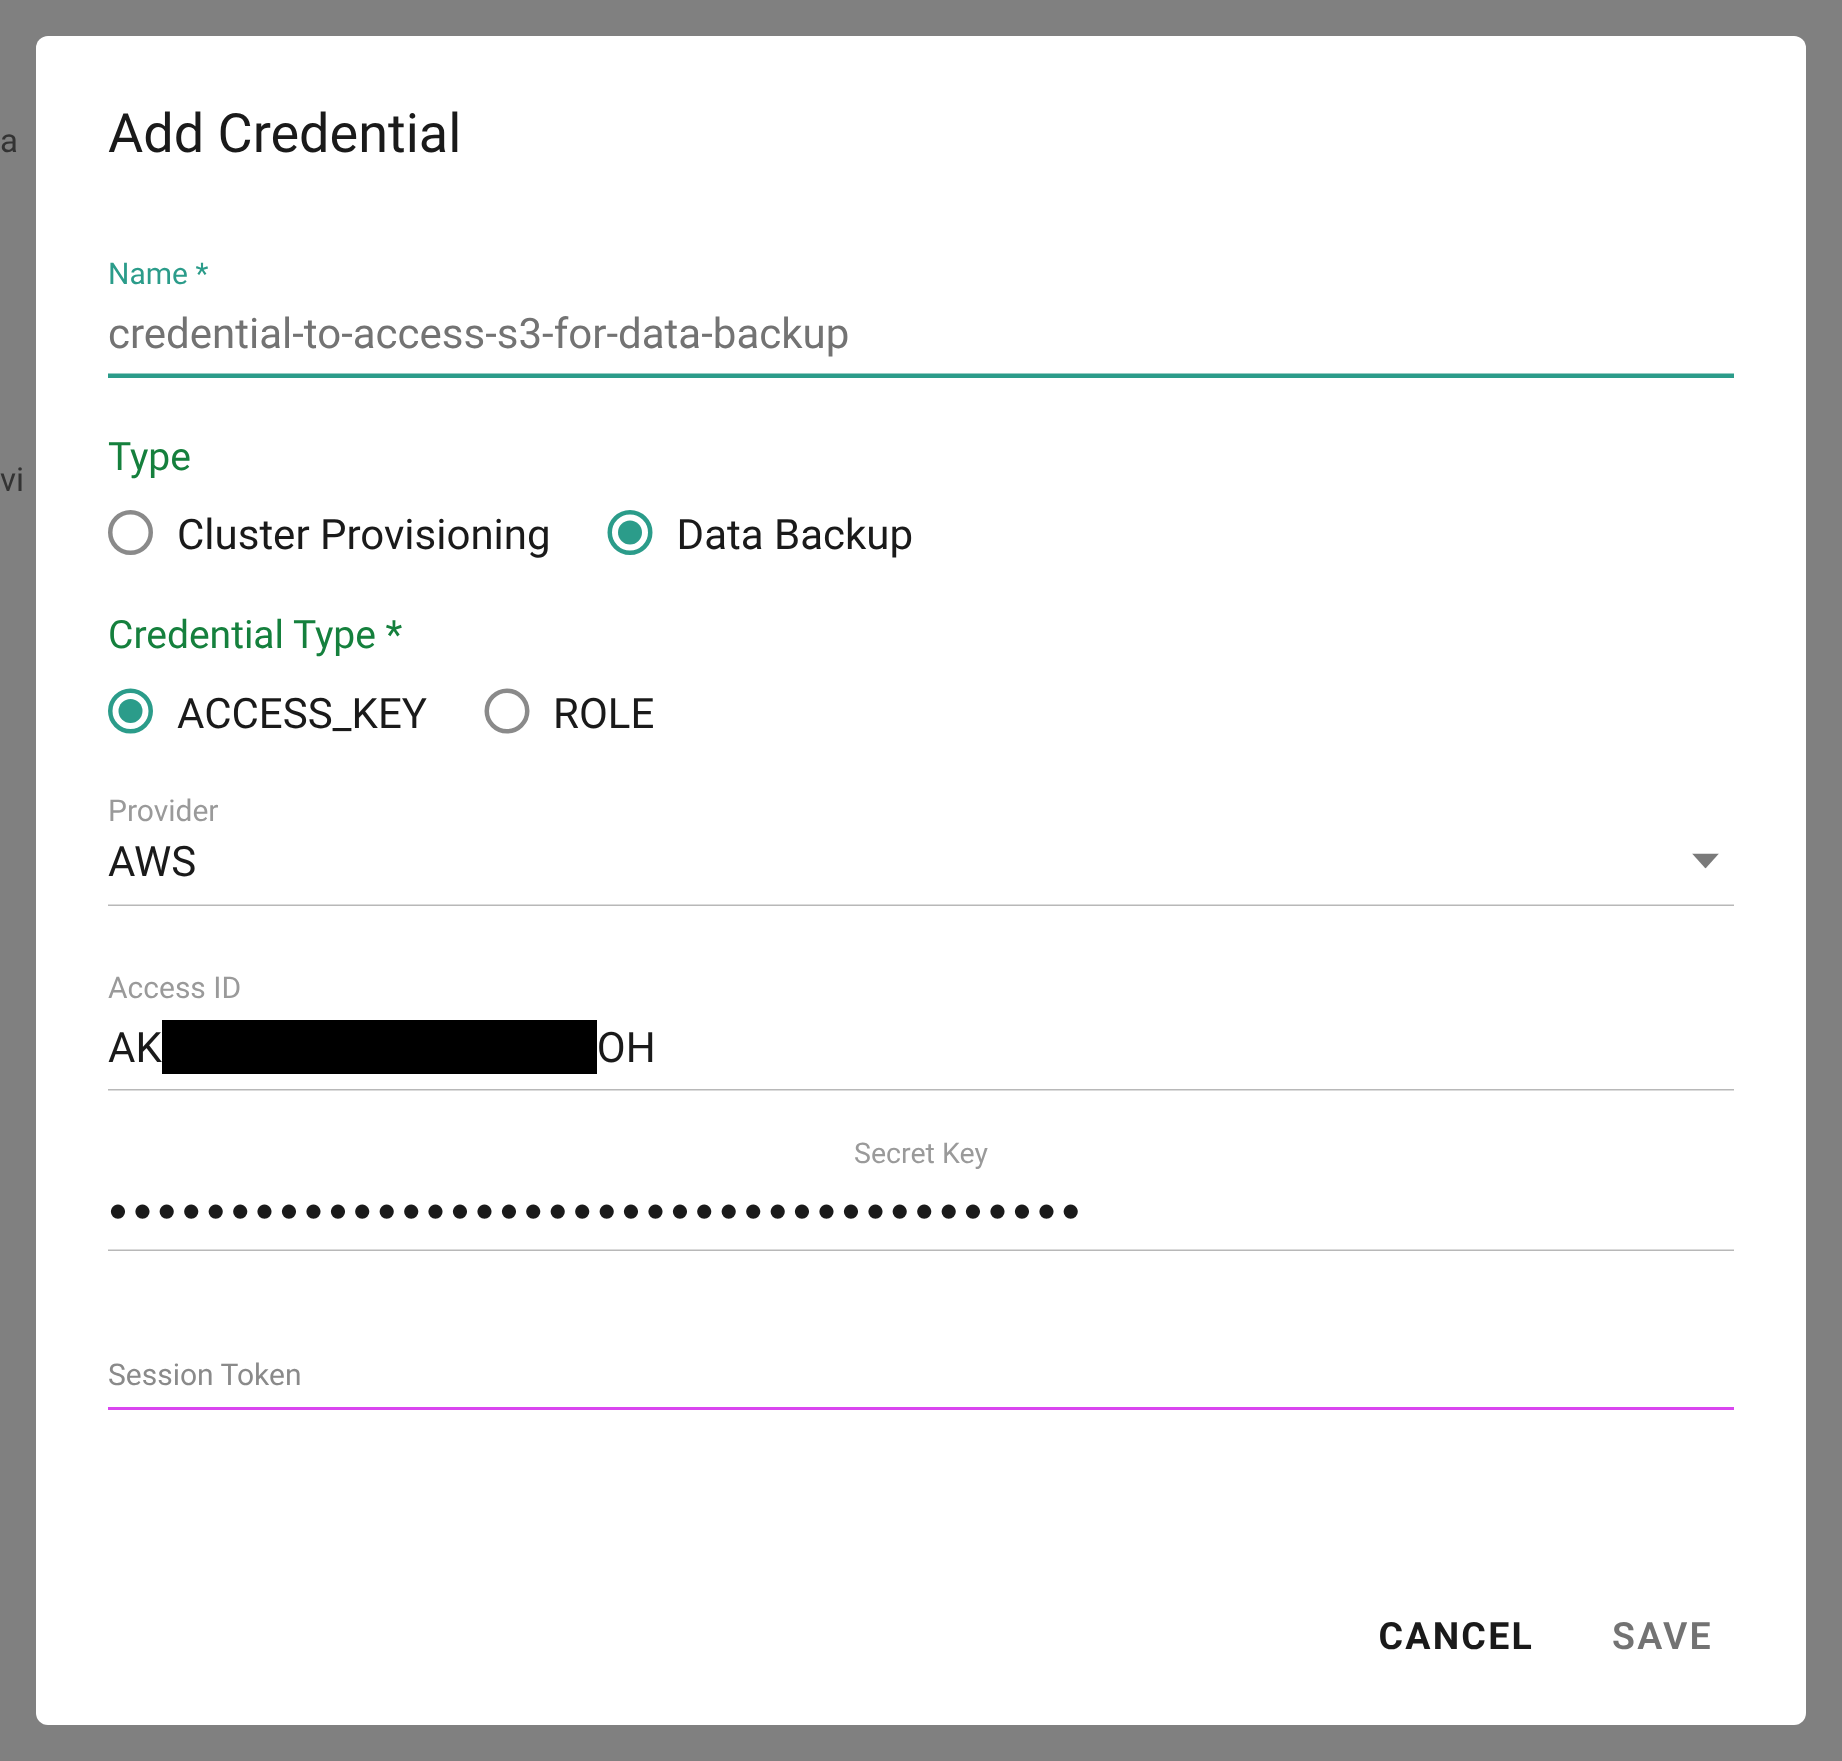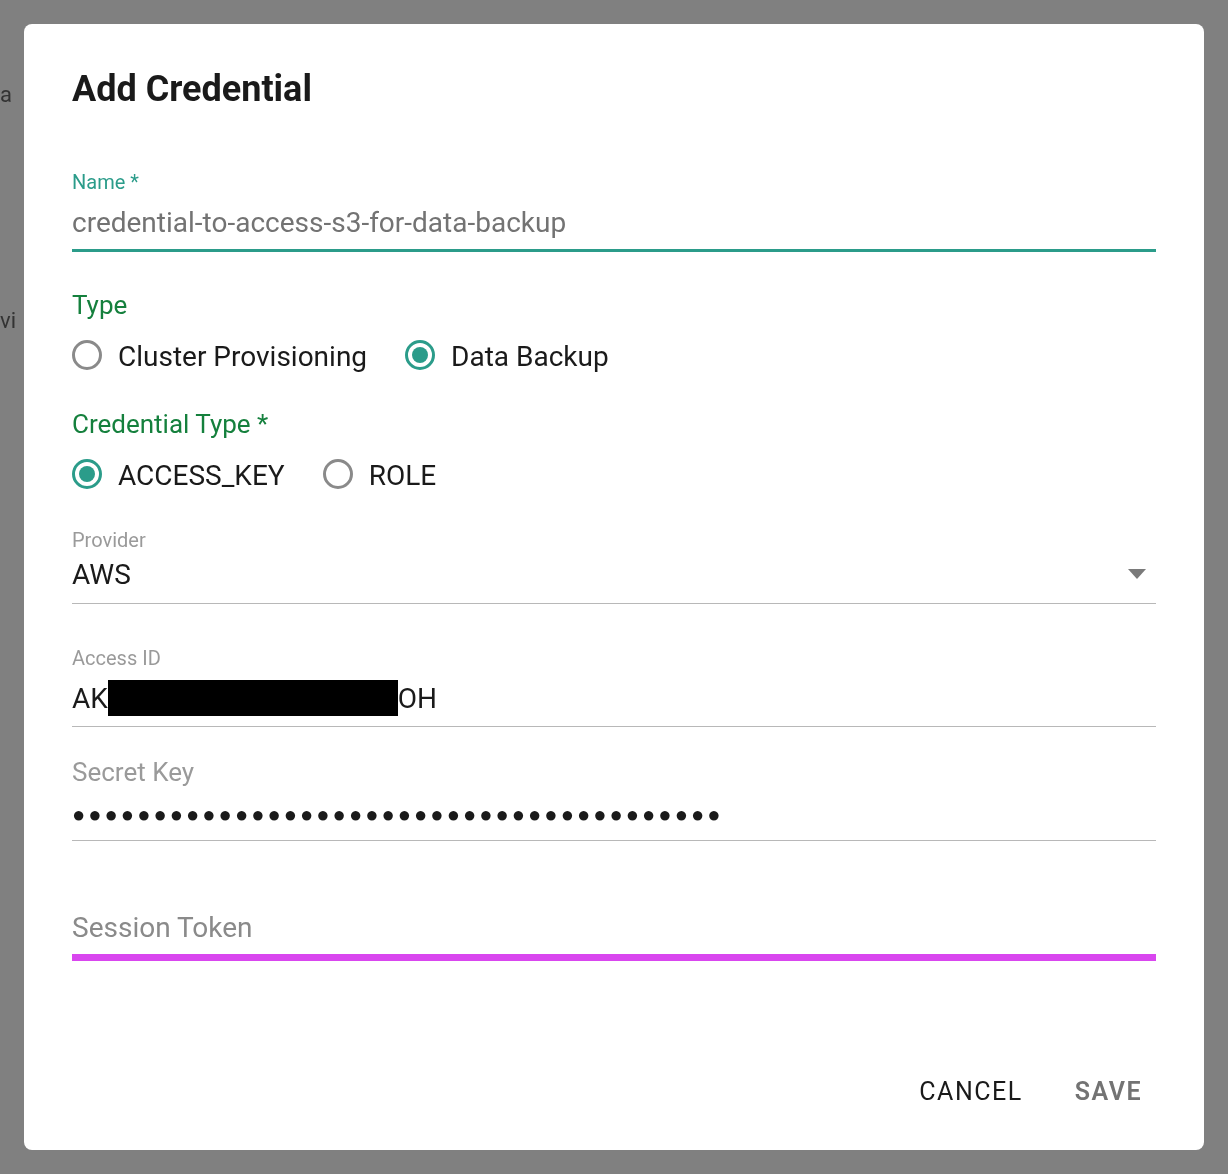"Add Credential" .dialog-title { font-weight: 700 -> 400 }
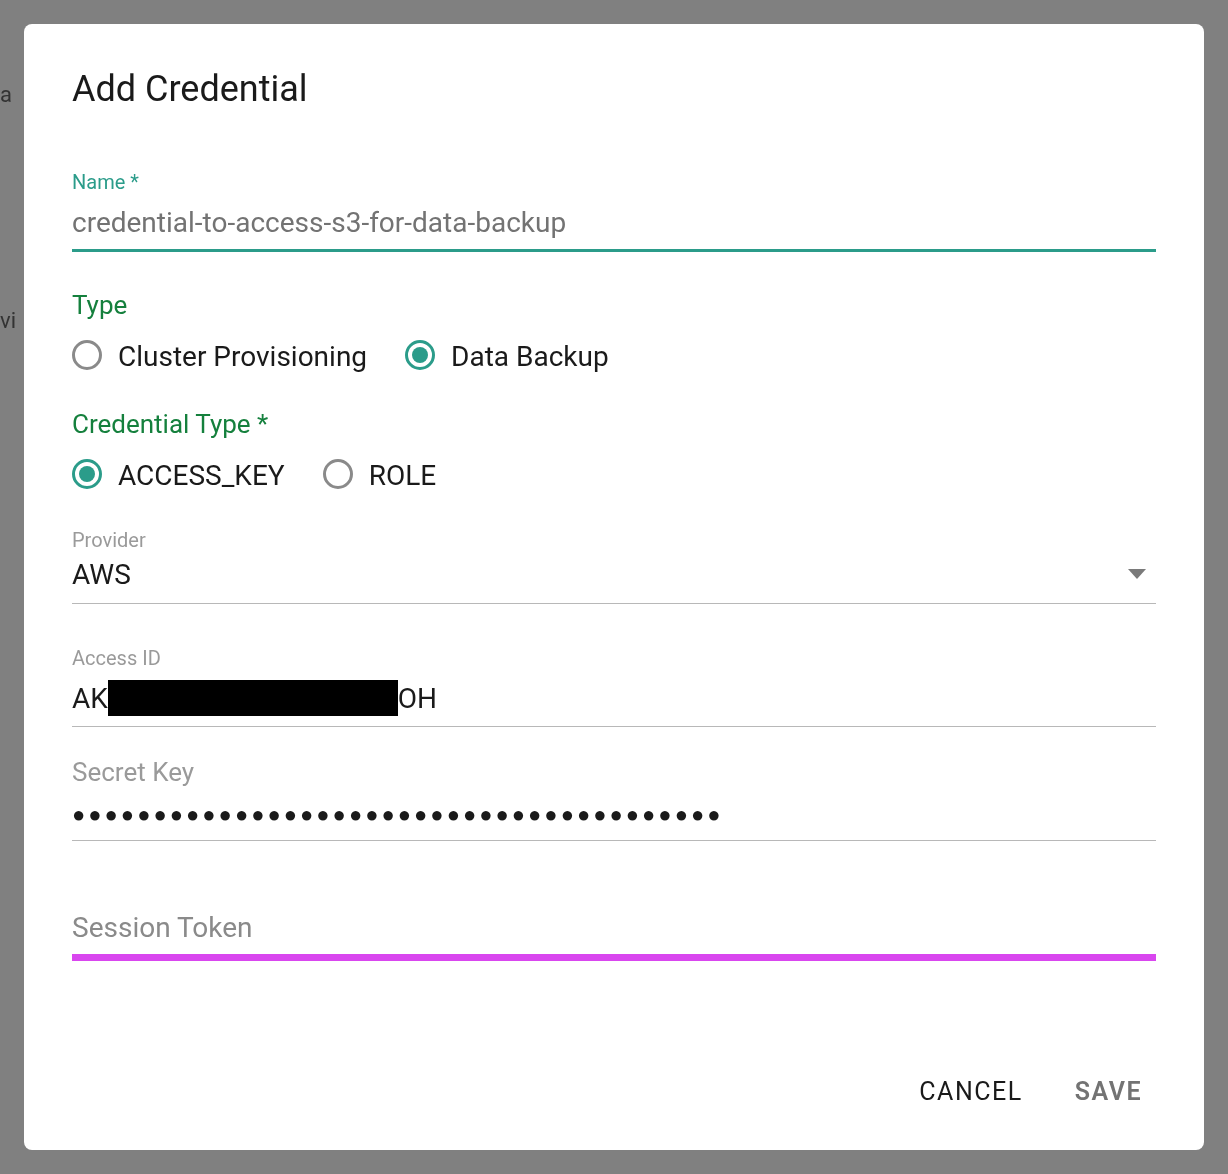"Secret Key" label.field-label { font-size: 26px -> 19px; text-align: none -> center }
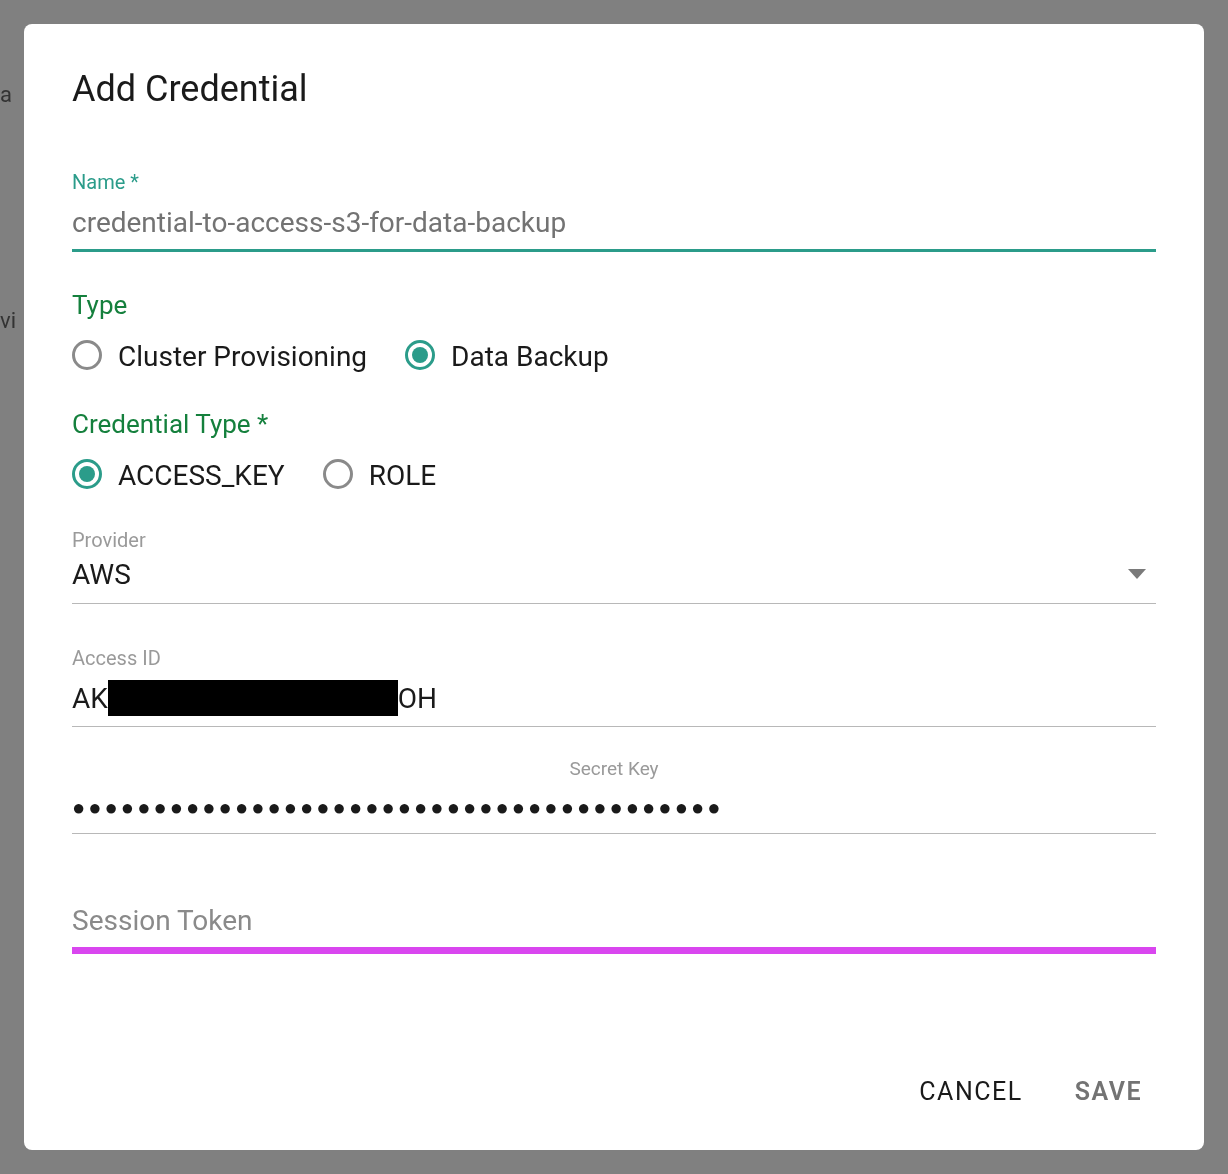"Session Token" .session-input { border-bottom: 7px solid #d946ef -> 2px solid #d946ef; font-size: 28px -> 20px }
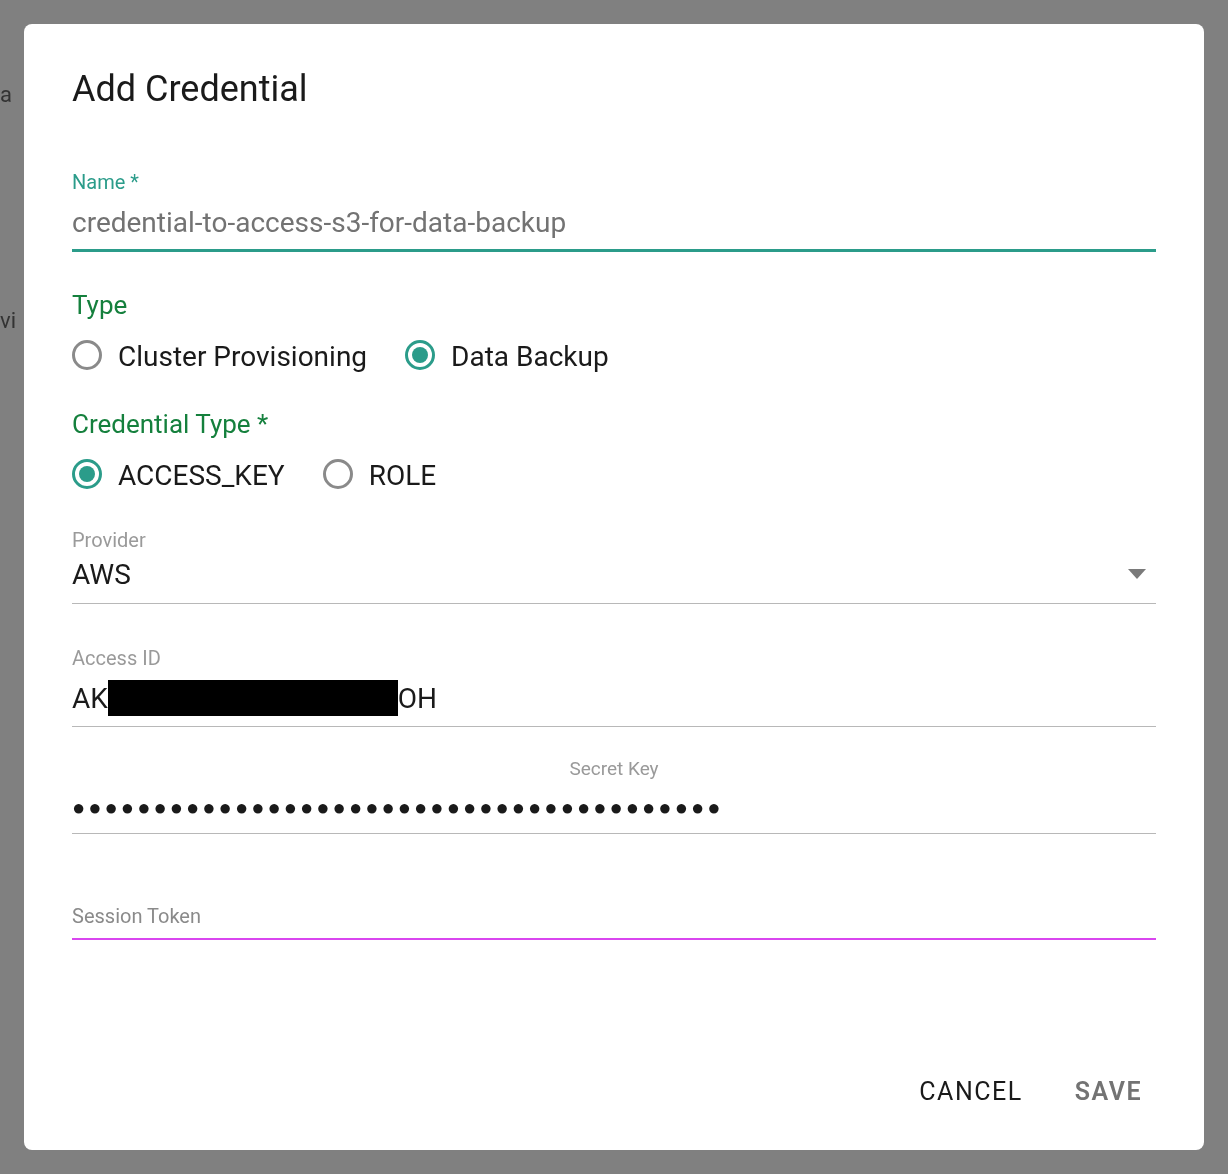"CANCEL" .btn { font-weight: 400 -> 700 }
